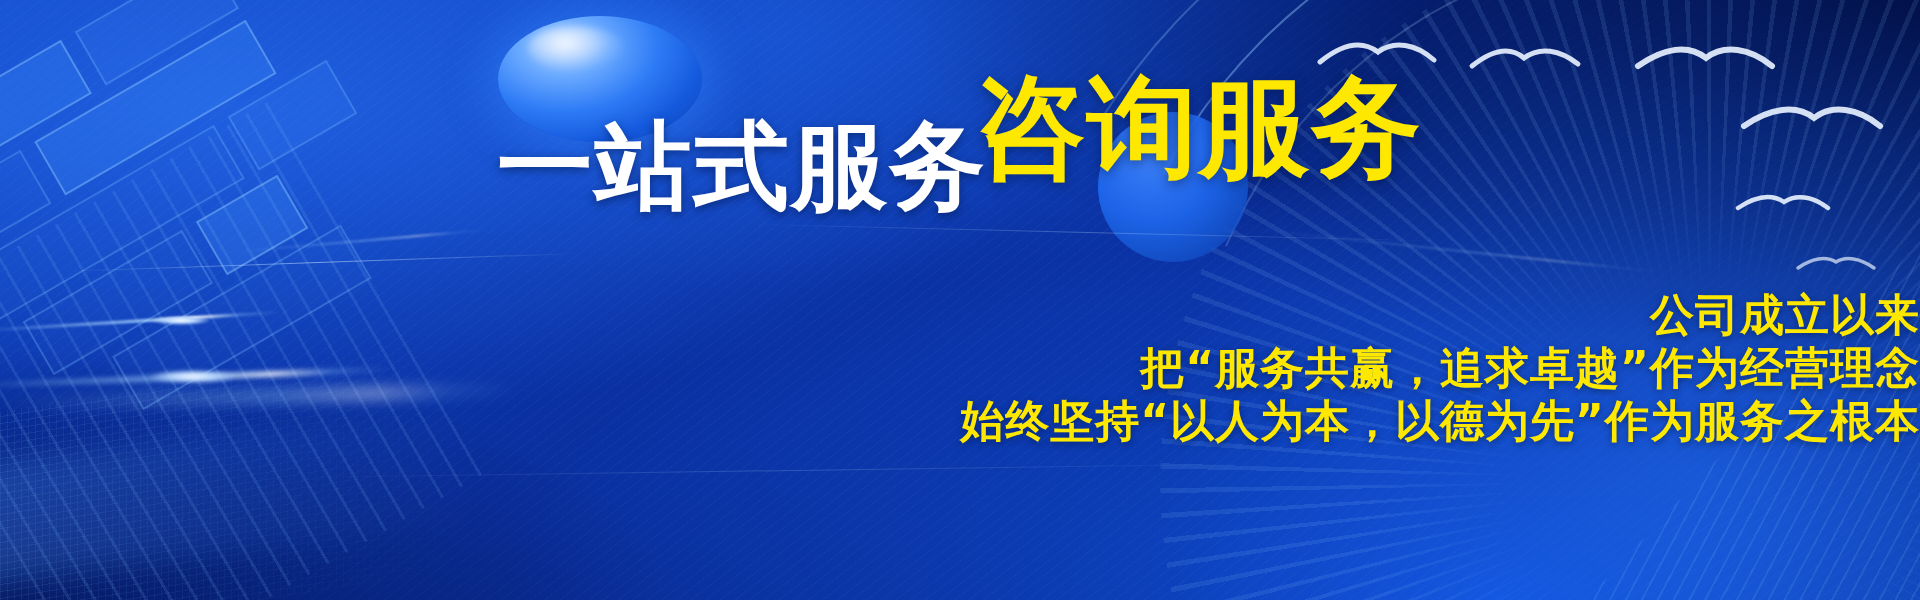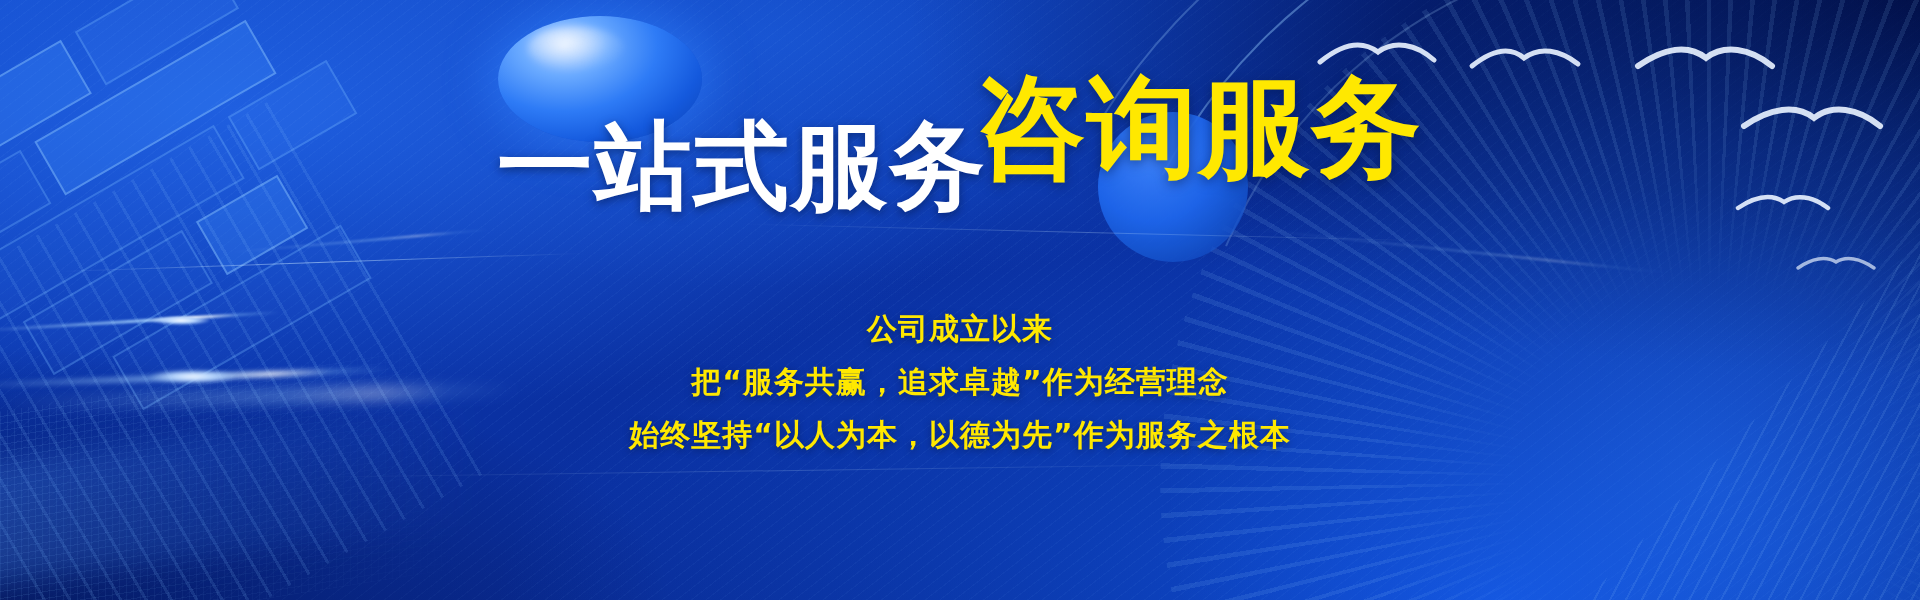"公司成立以来" .subtext { font-size: 30px -> 44px; text-align: center -> right; top: 302px -> 288px }
